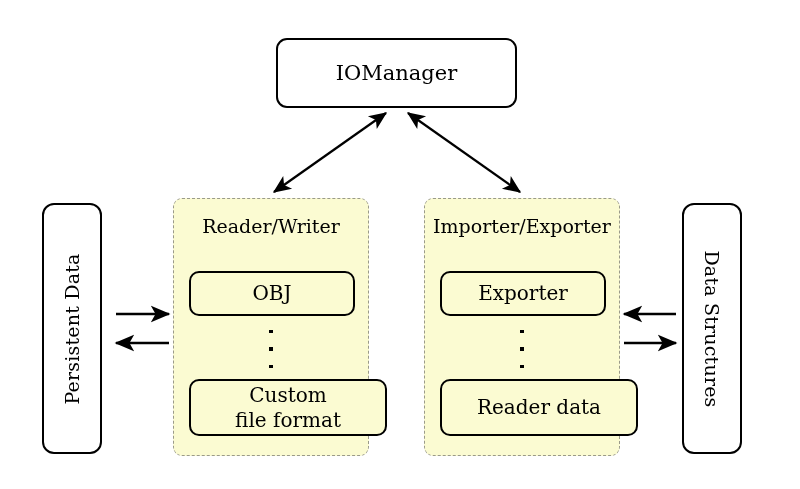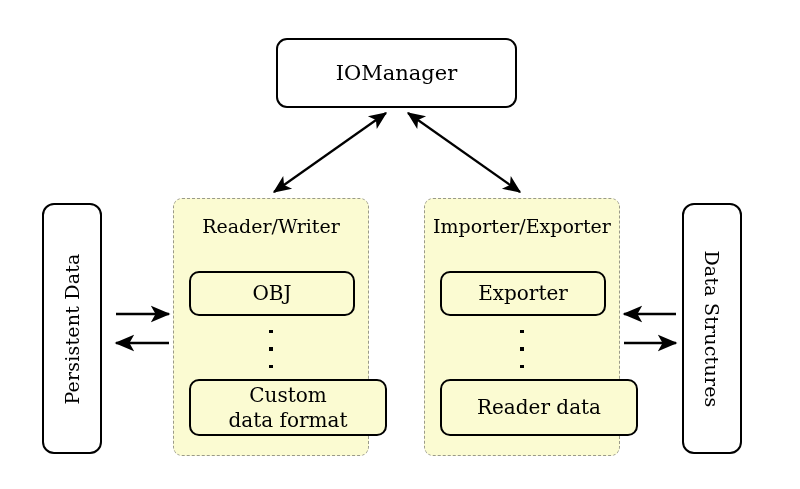"data format" span { text: data -> file }
